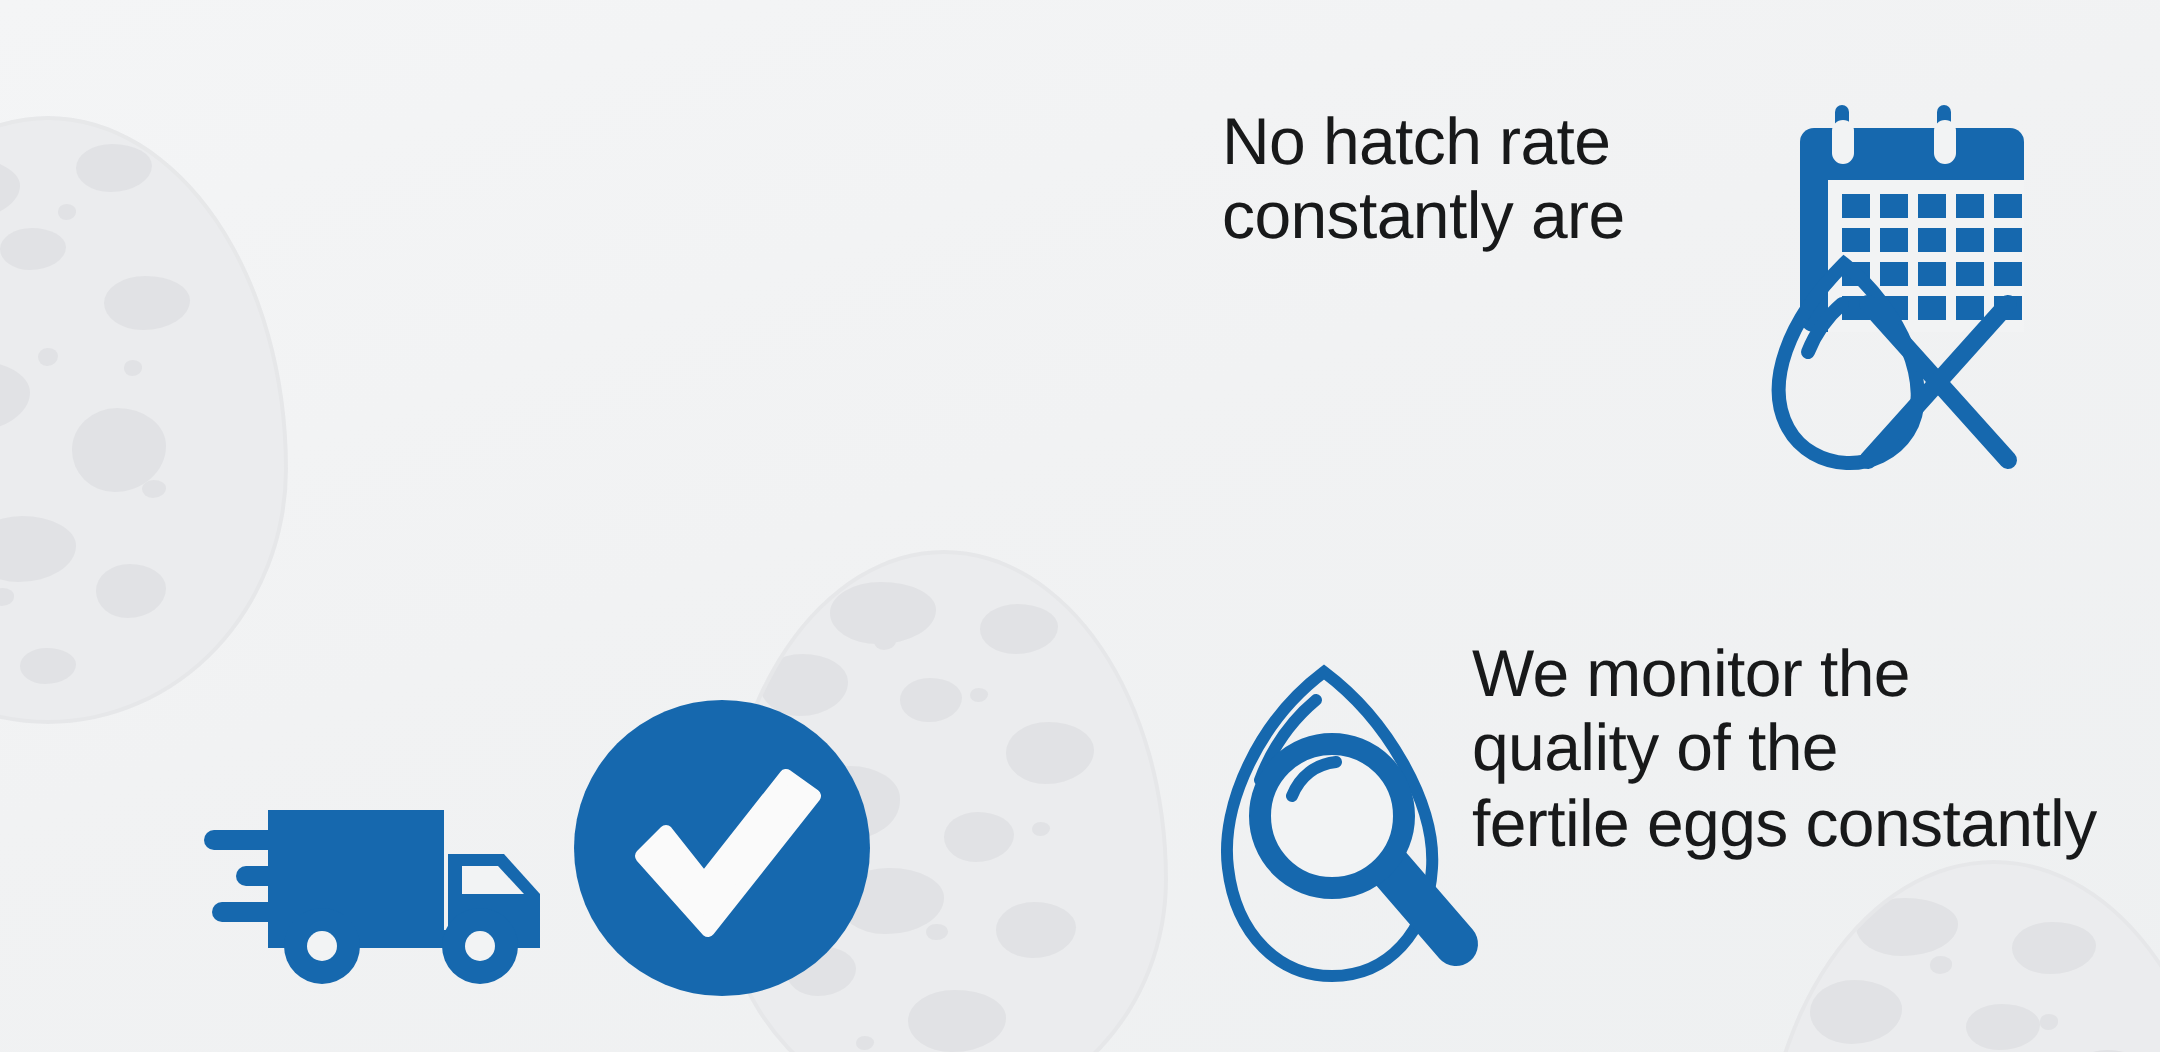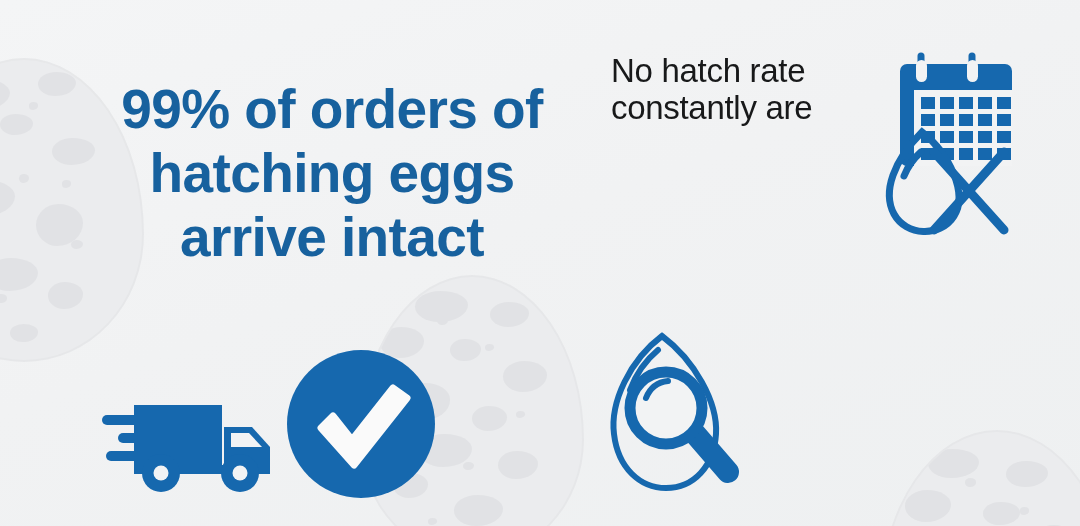"99% of orders of" div.headline { html: <div> <span>99% of orders of</span> <span>hatching eggs</span> <span>arrive intact</span> </div> -> none }
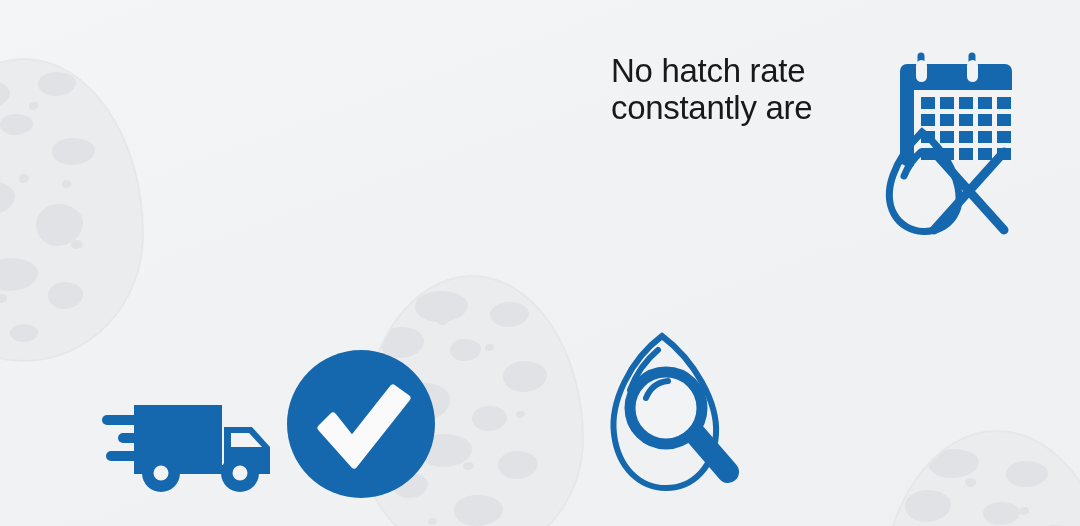"We monitor the" div.body-text { html: none -> <div> <span>We monitor the</span> <span>quality of the</span> <span>fertile eggs constantly</span> </div> }
